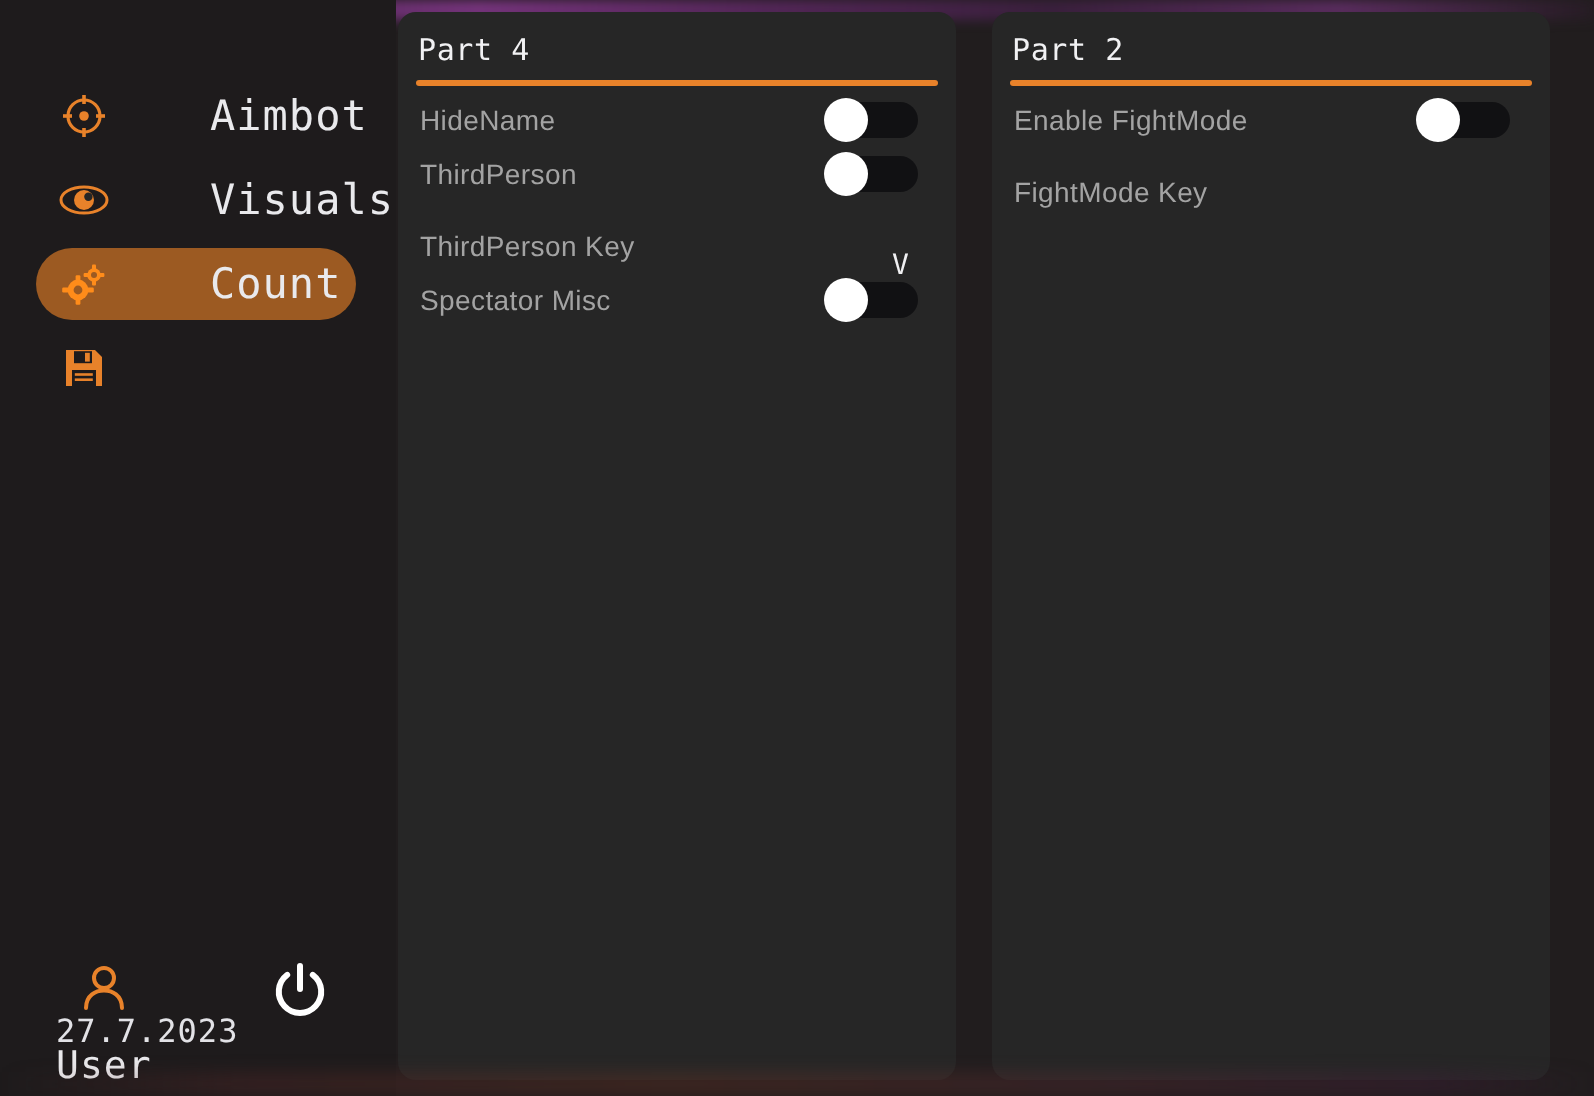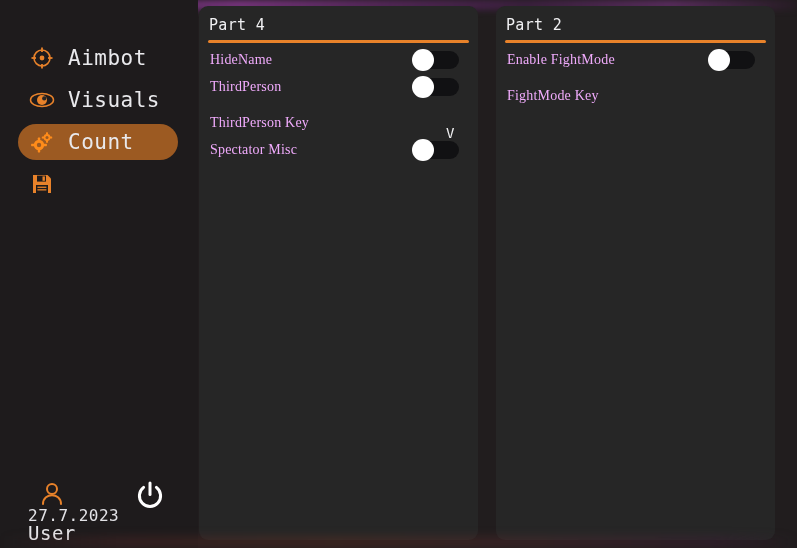"Aimbot" .nav-item { gap: none -> 37px }
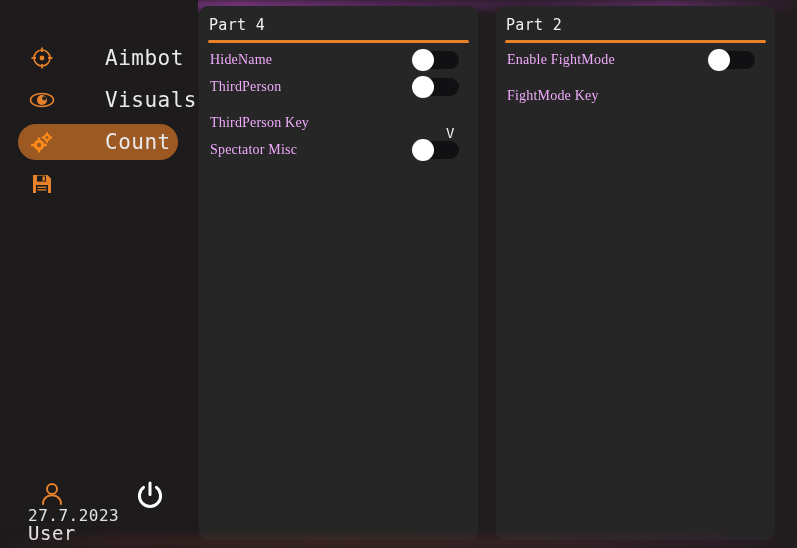"HideName" .row-label { color: #f0abfc -> #a3a3a3; font-family: Liberation Serif, serif -> Liberation Sans, sans-serif }
